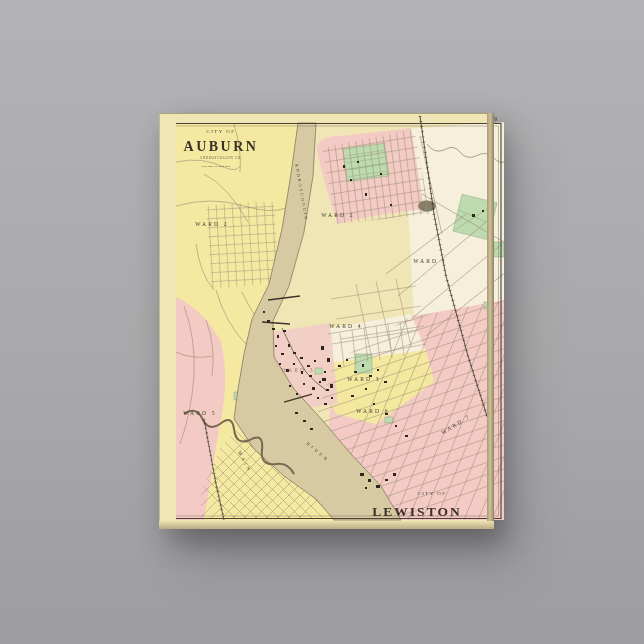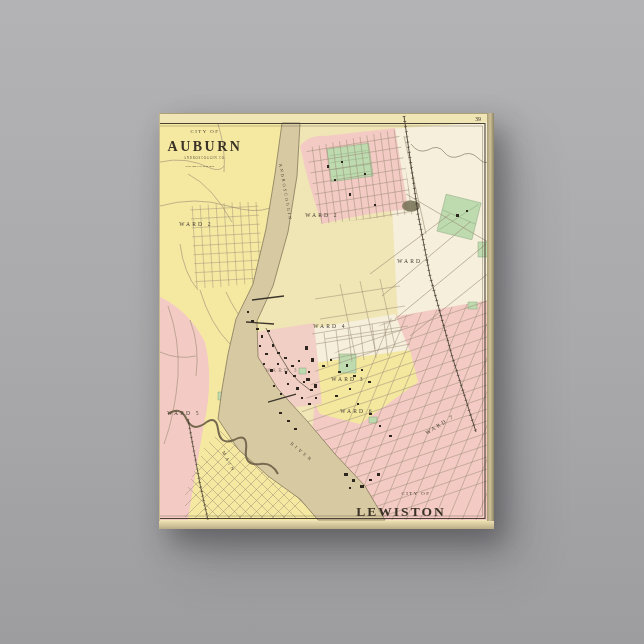"AUBURN" .canvas-face { padding-left: none -> 16px }
